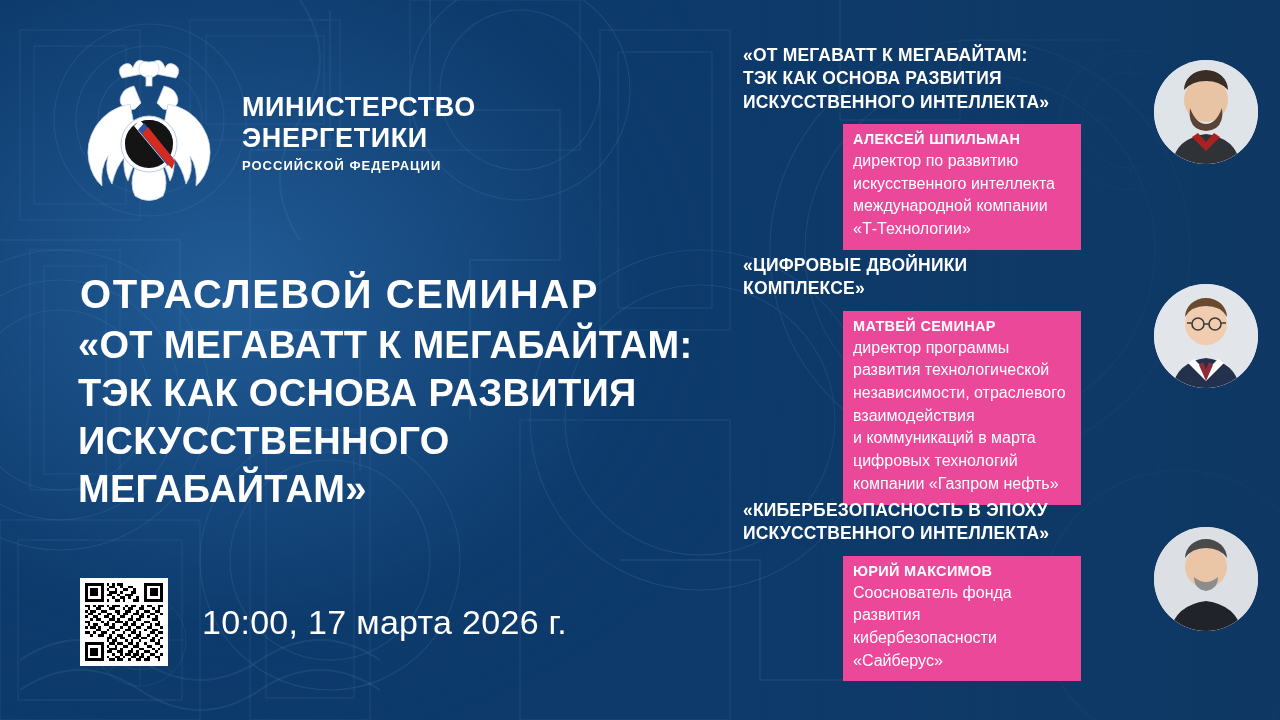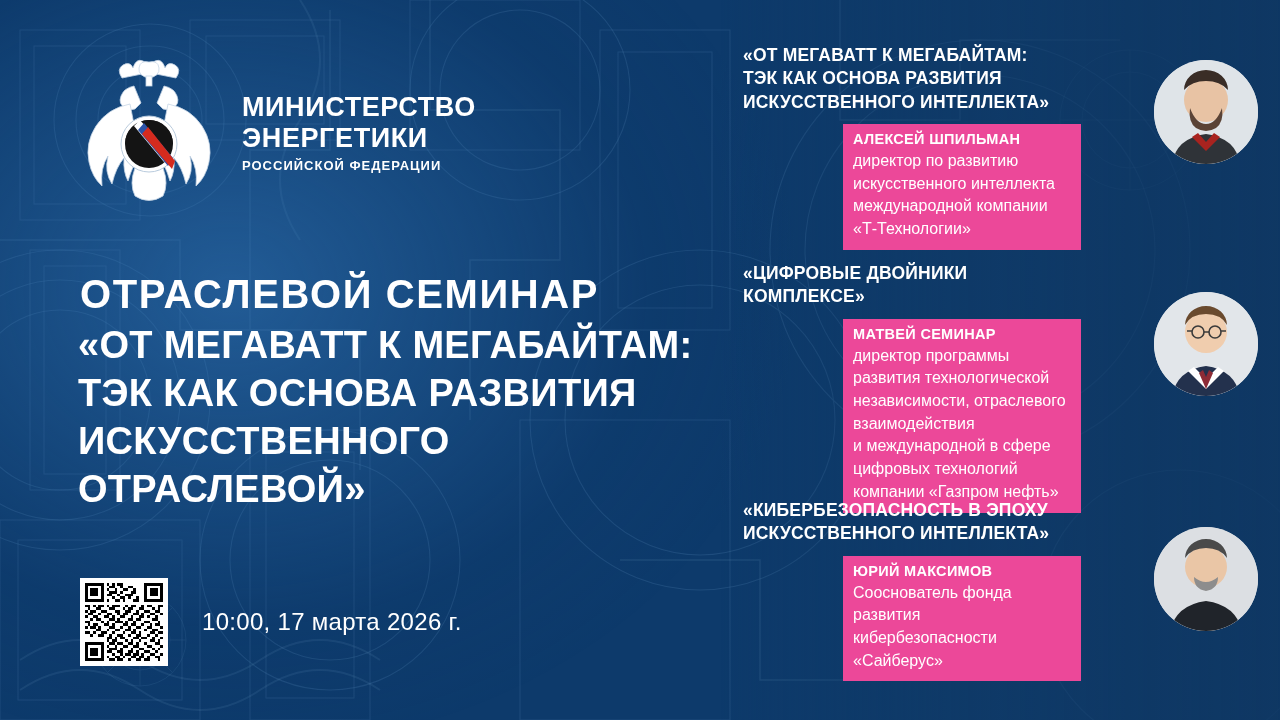"«ЦИФРОВЫЕ ДВОЙНИКИ" .sp2 { top: 262px -> 254px }
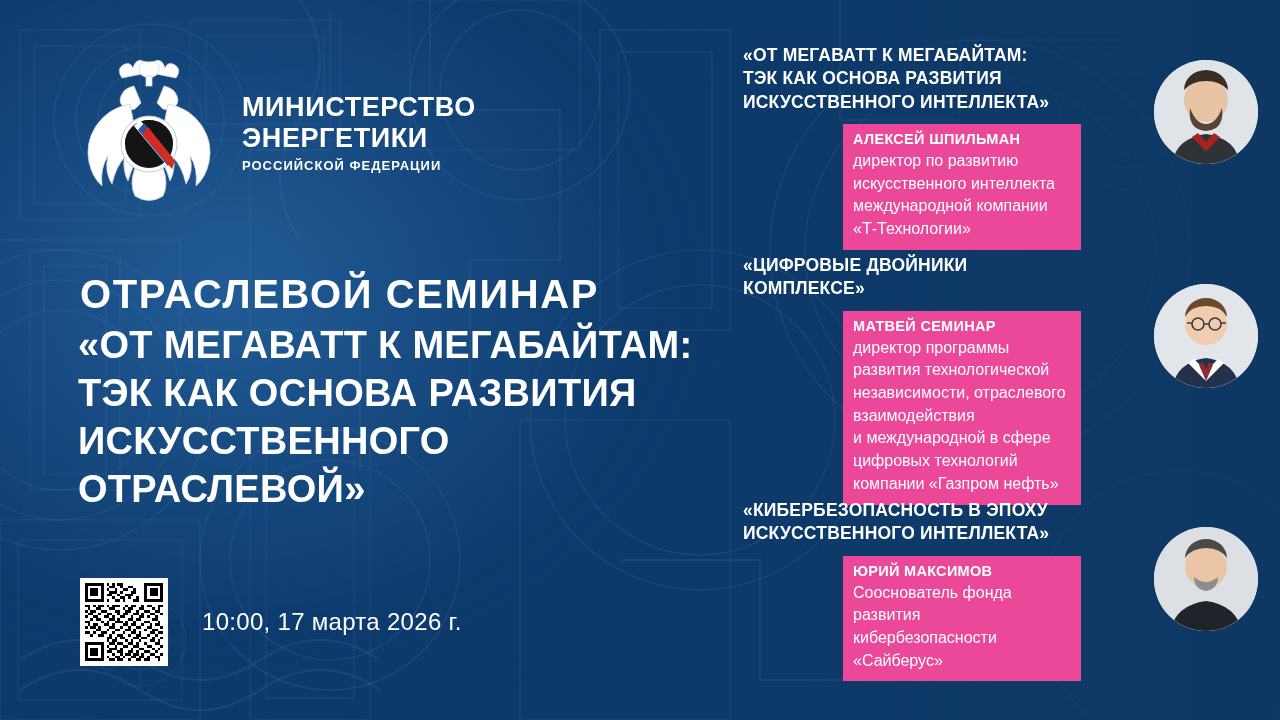"и международной в сфере цифровых" span { text: международной в сфере -> коммуникаций в марта }
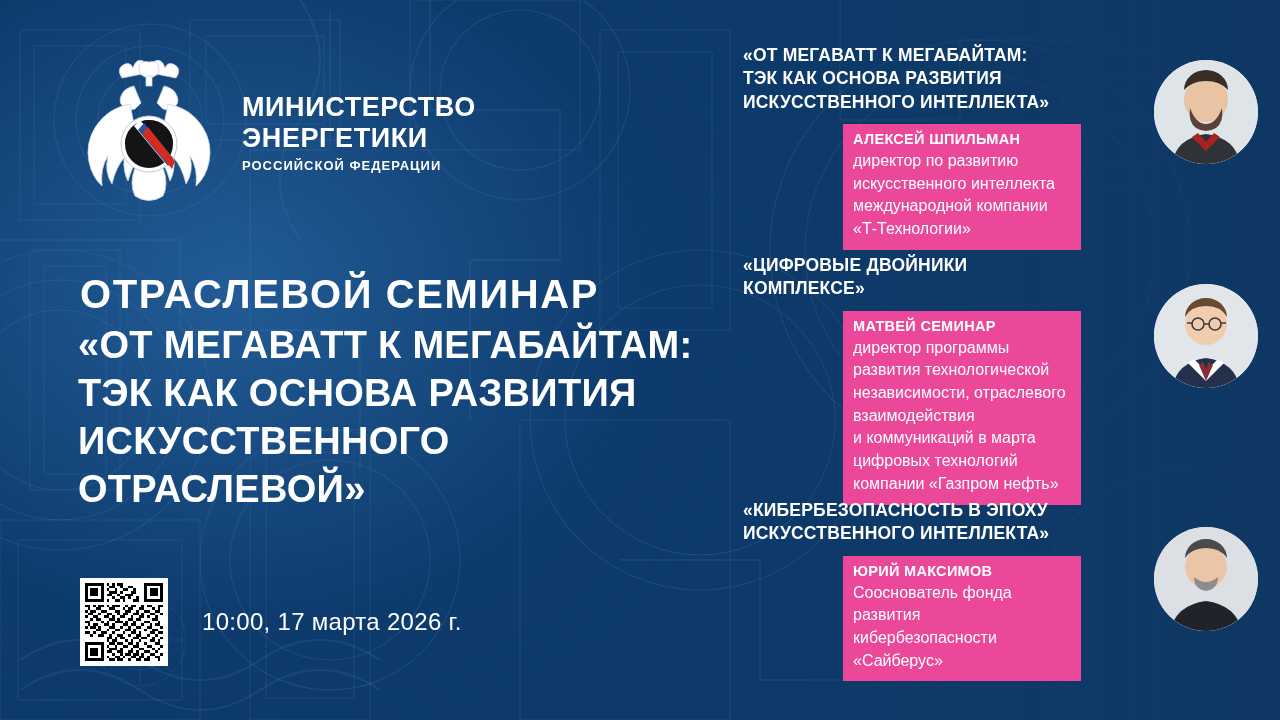"ОТРАСЛЕВОЙ»" span { text: ОТРАСЛЕВОЙ -> МЕГАБАЙТАМ }
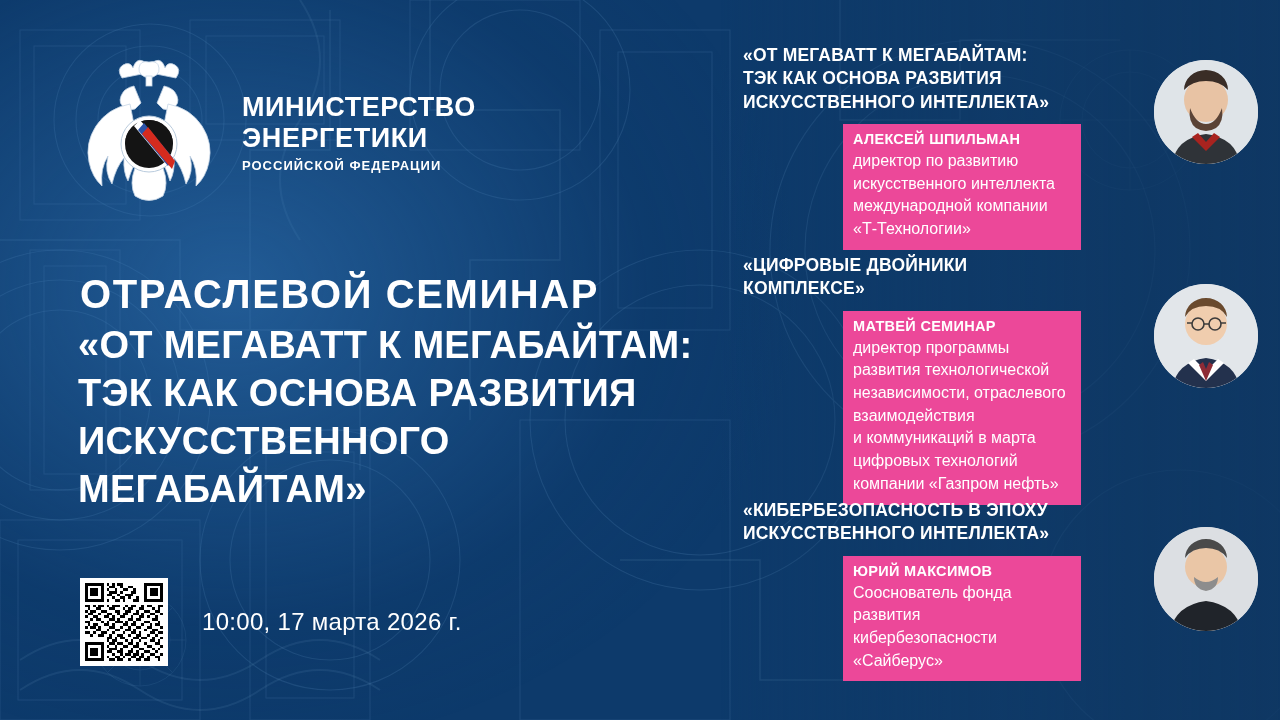"10:00, 17 марта 2026 г." .datetime { font-size: 24px -> 34px }
